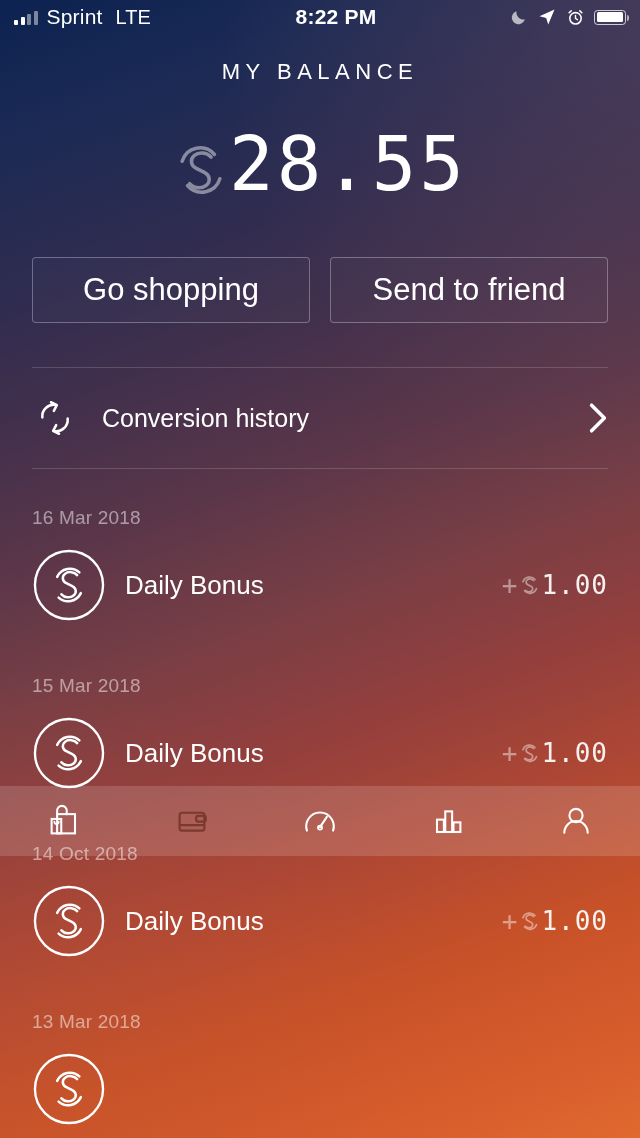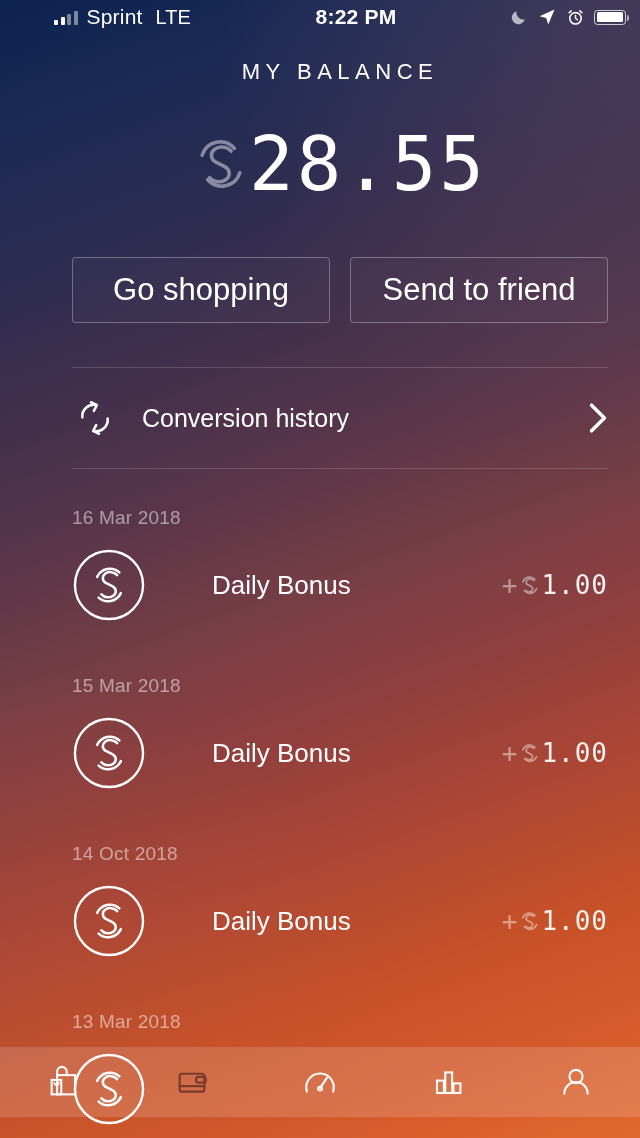"Sprint" #content { height: 1117px -> 856px; padding-left: 40px -> none }
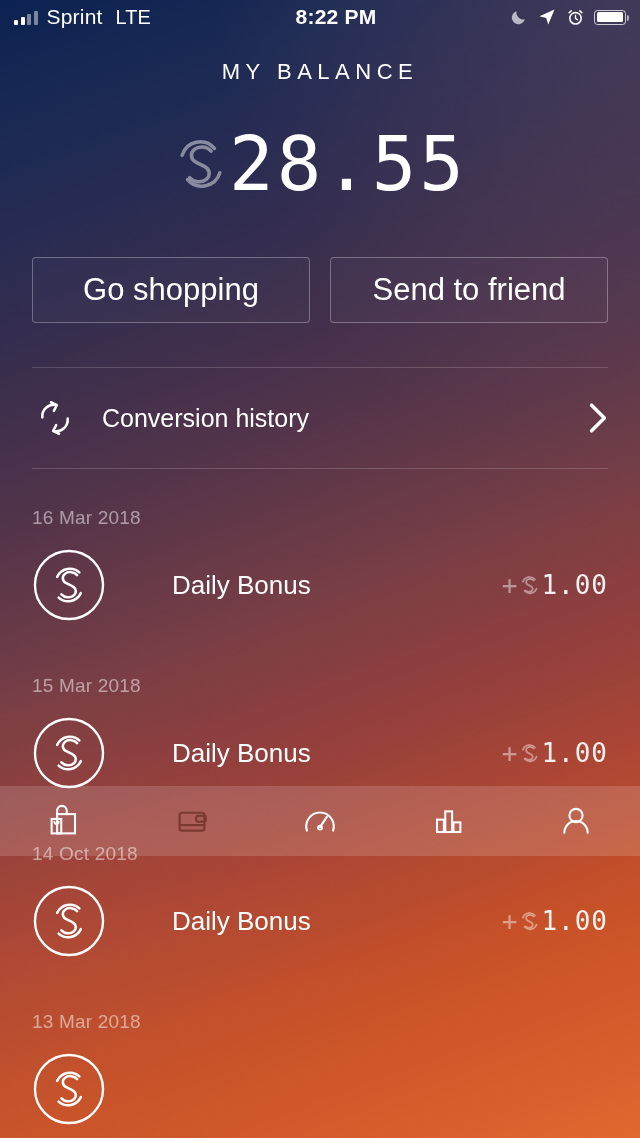"28.55" .balance { align-items: center -> flex-end }
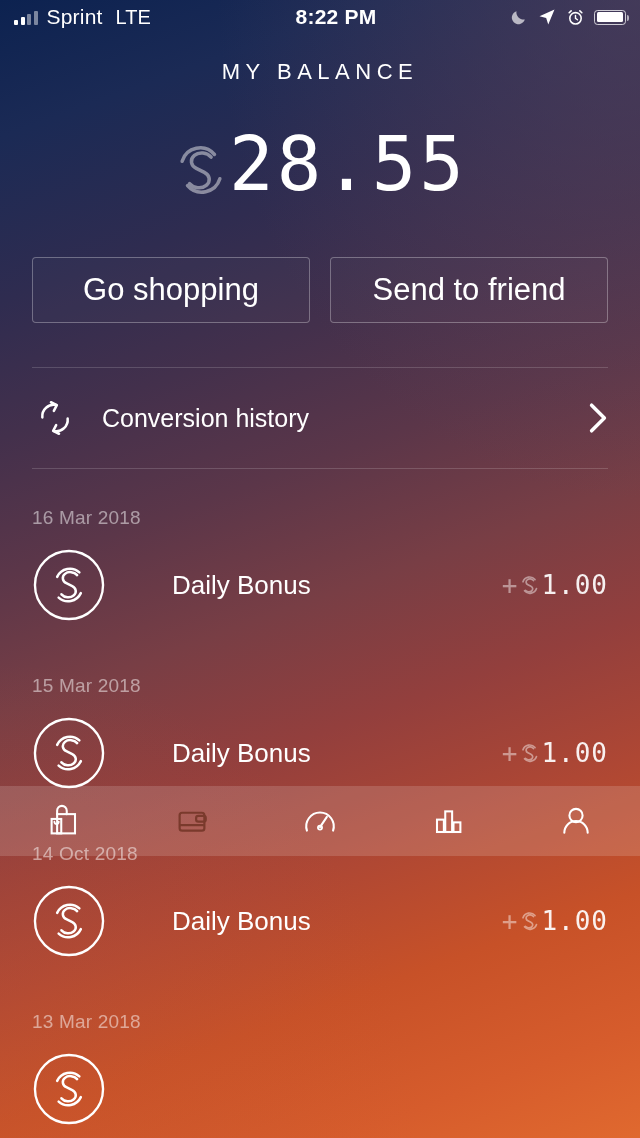"Daily Bonus" .row { gap: 47px -> none }
